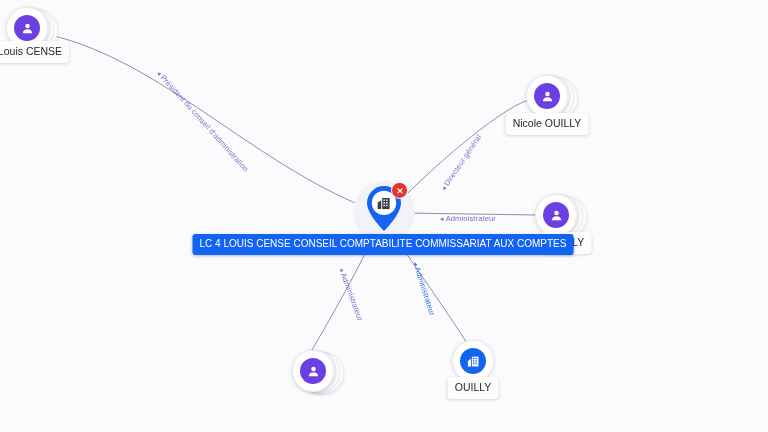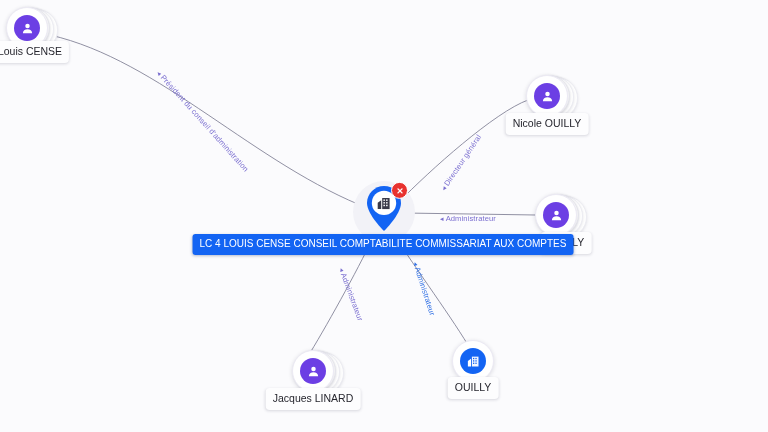"Jacques LINARD" div.node-label { html: <div>Jacques LINARD</div> -> none }
